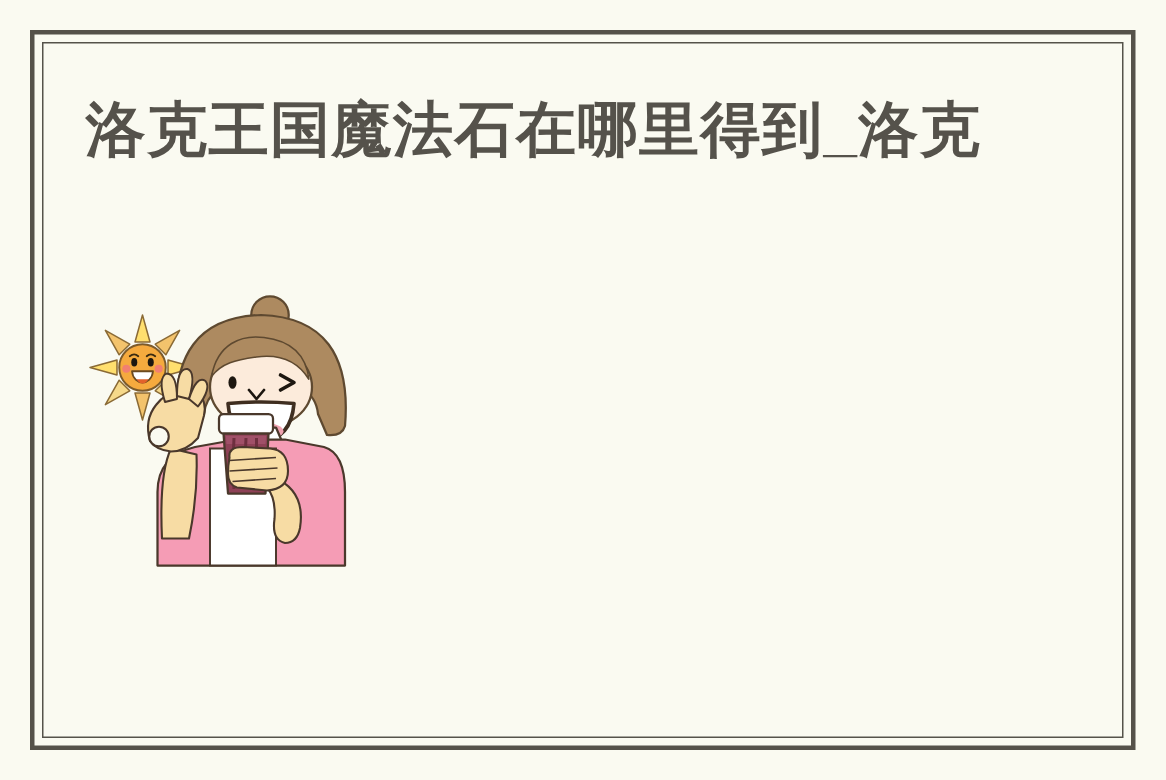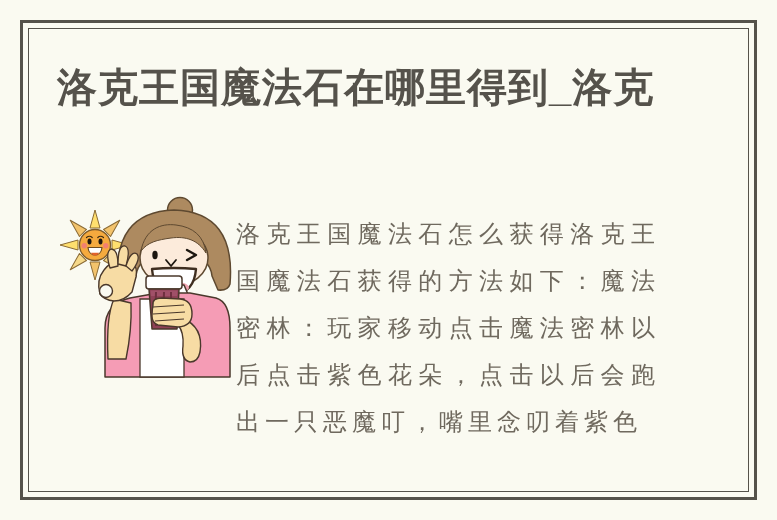"洛克王国魔法石怎么获得洛克王国魔法石获得的方法如下：魔法密林：玩家移动点击魔法密" p.body-text { html: <p>洛克王国魔法石怎么获得洛克王国魔法石获得的方法如下：魔法密林：玩家移动点击魔法密林以后点击紫色花朵，点击以后会跑出一只恶魔叮，嘴里念叨着紫色</p> -> none }
